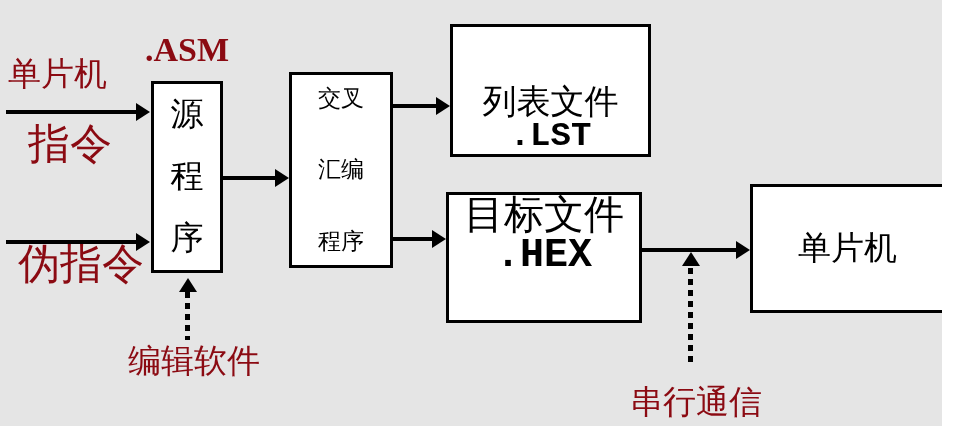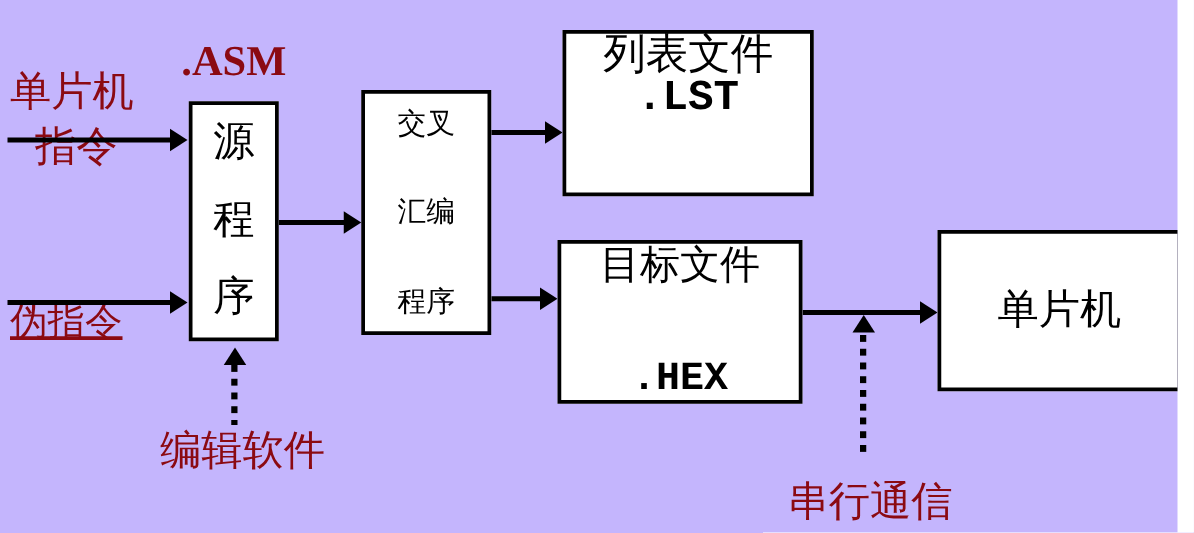".ASM" #canvas { background: #c4b5fd -> #e5e5e5 }
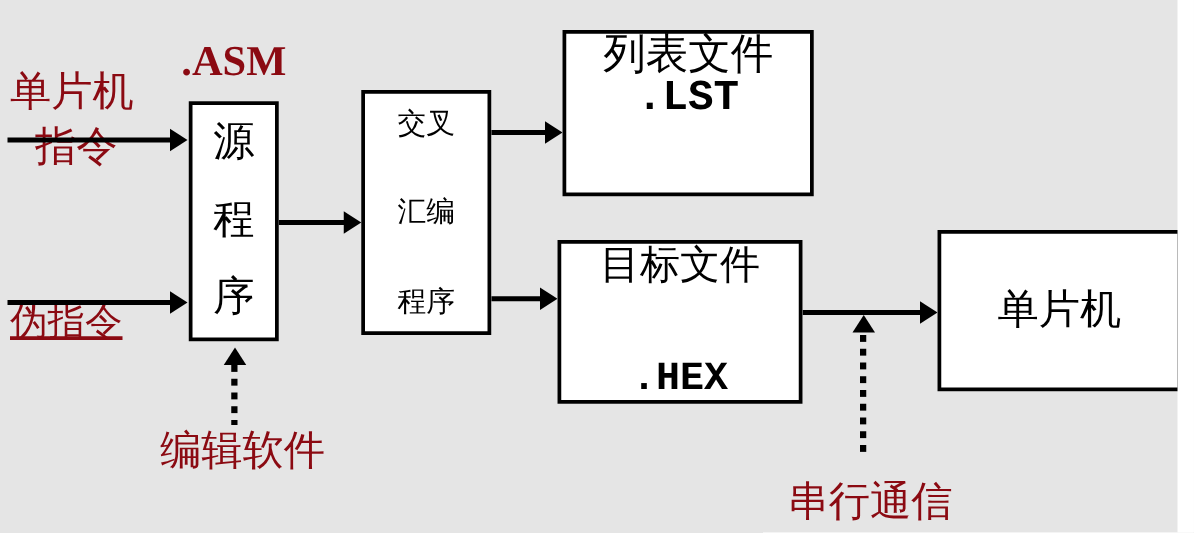"列表文件" #box-lst { justify-content: flex-start -> flex-end }
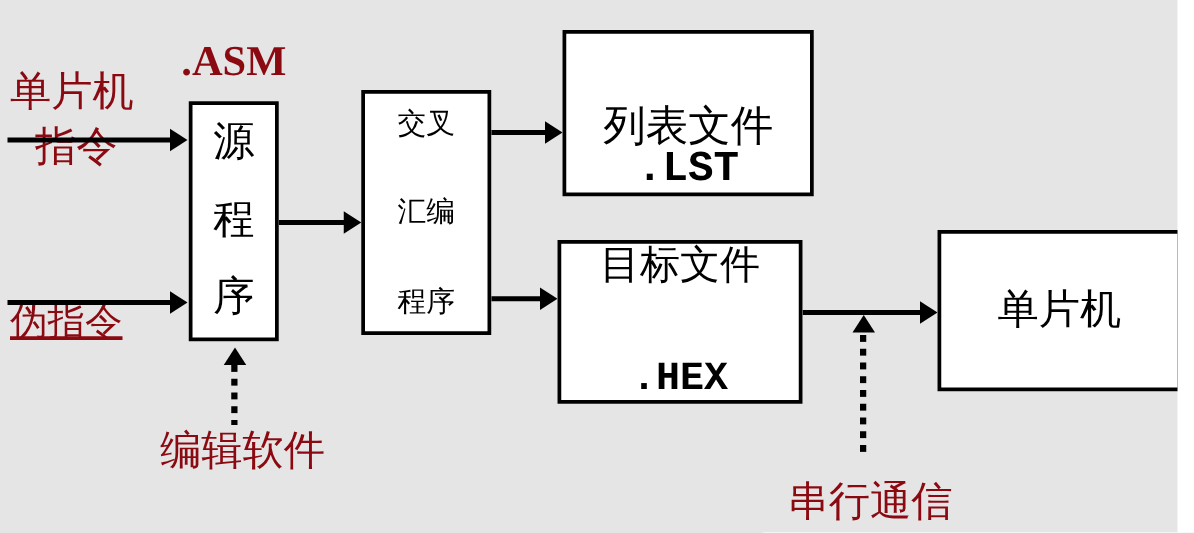"指令" #label-instr { font-size: 33px -> 42px; top: 102px -> 123px }
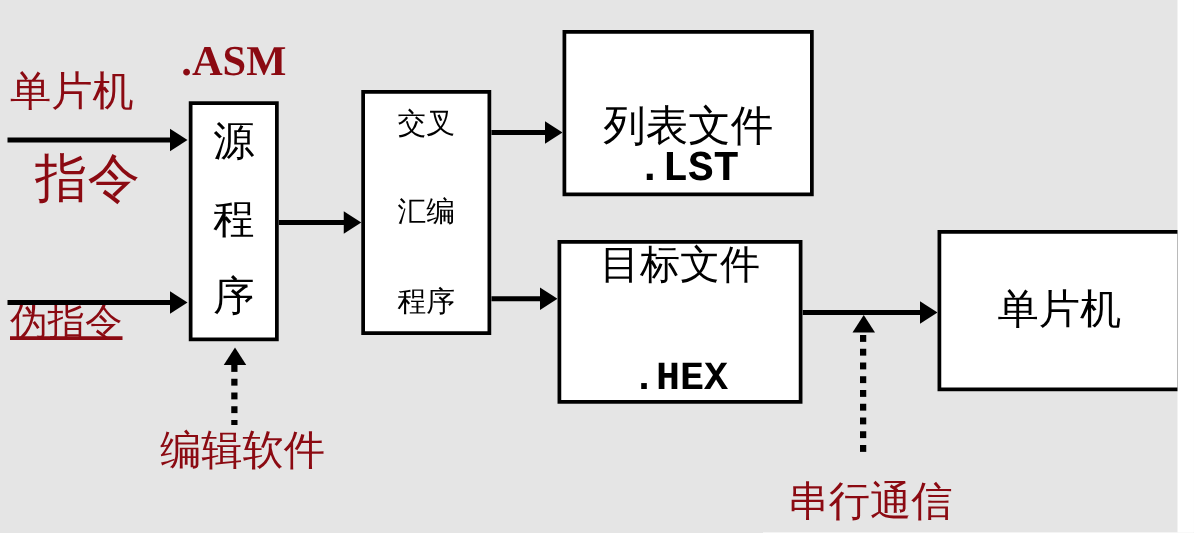"目标文件" #box-hex { font-size: 32px -> 40px; justify-content: space-between -> flex-start }
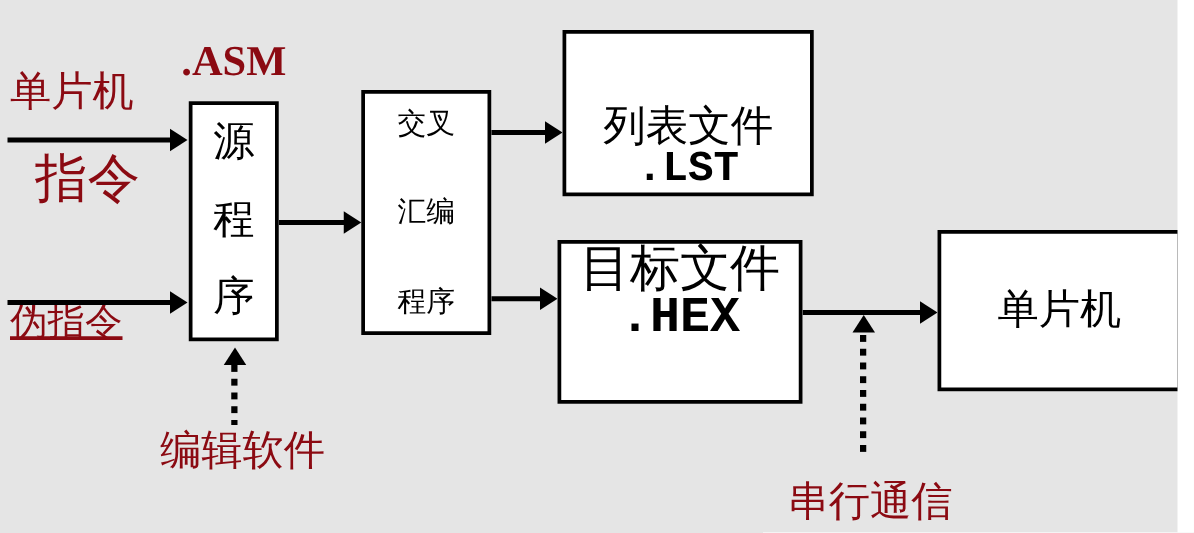"伪指令" #label-pseudo { font-size: 30px -> 42px; left: 8px -> 18px; text-decoration: underline -> none }
